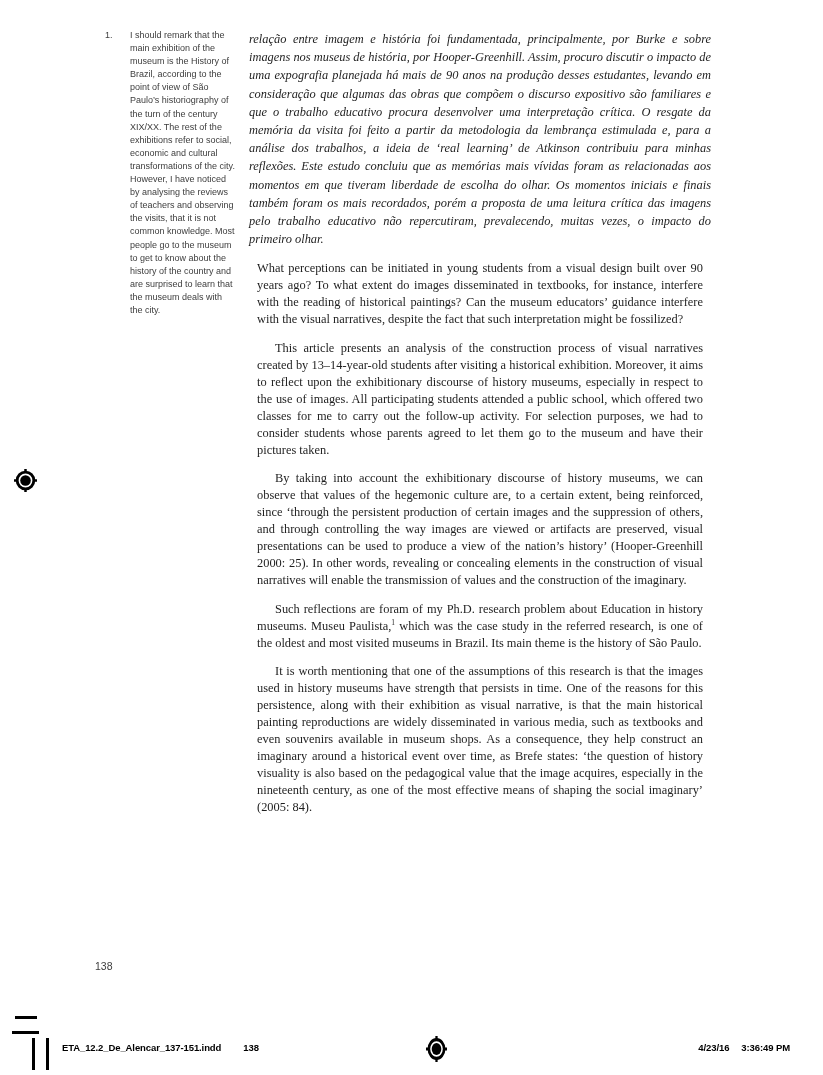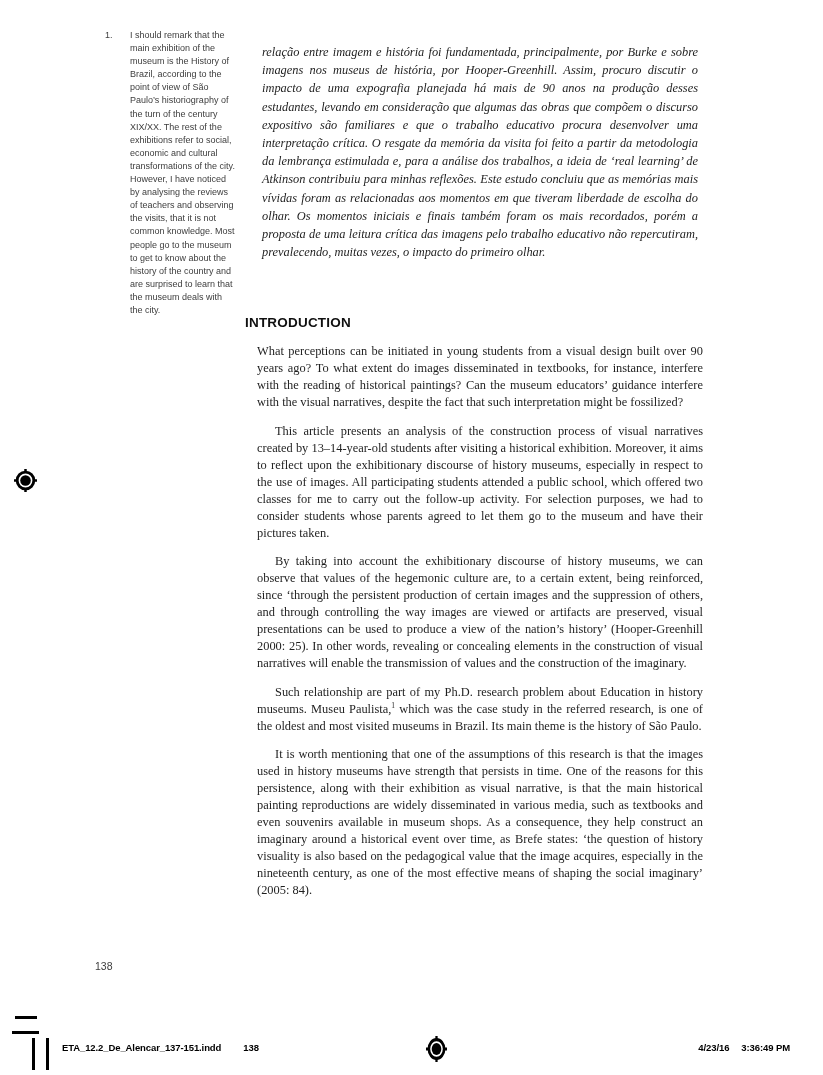"relação entre imagem e história" .abstract { margin: 17px -> 4px }
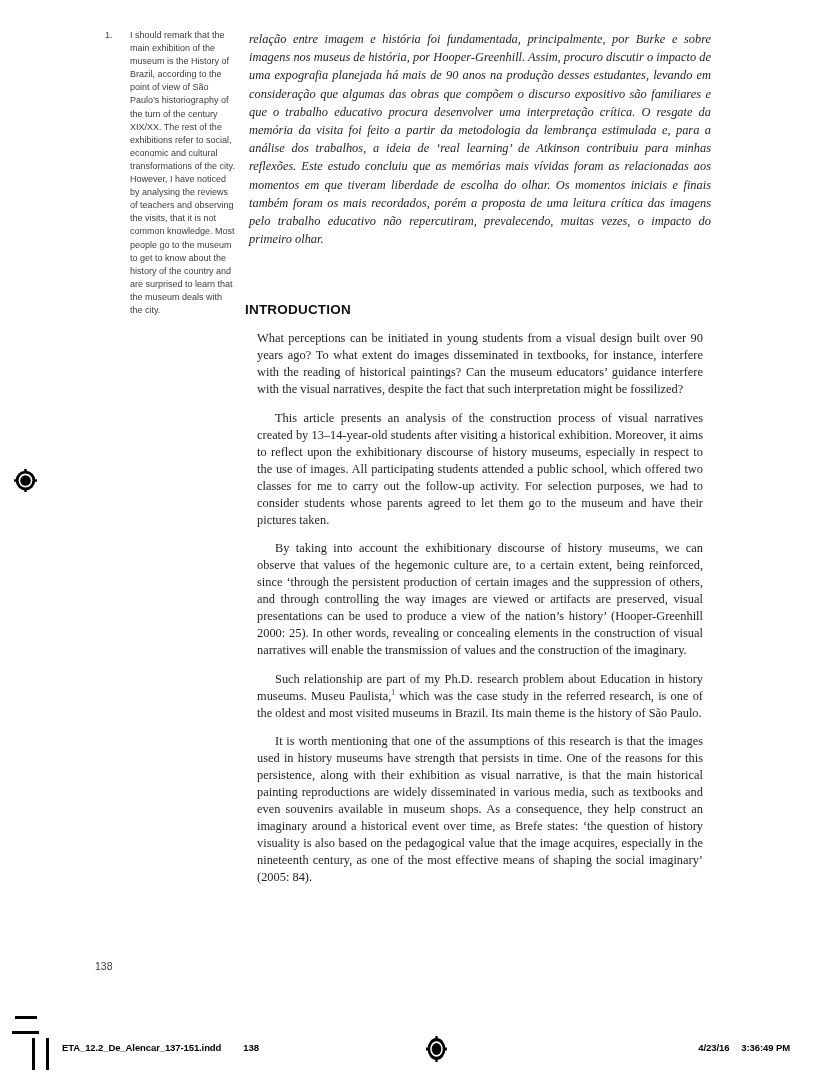"INTRODUCTION" h2.heading { html: <h2>INTRODUCTION</h2> -> none }
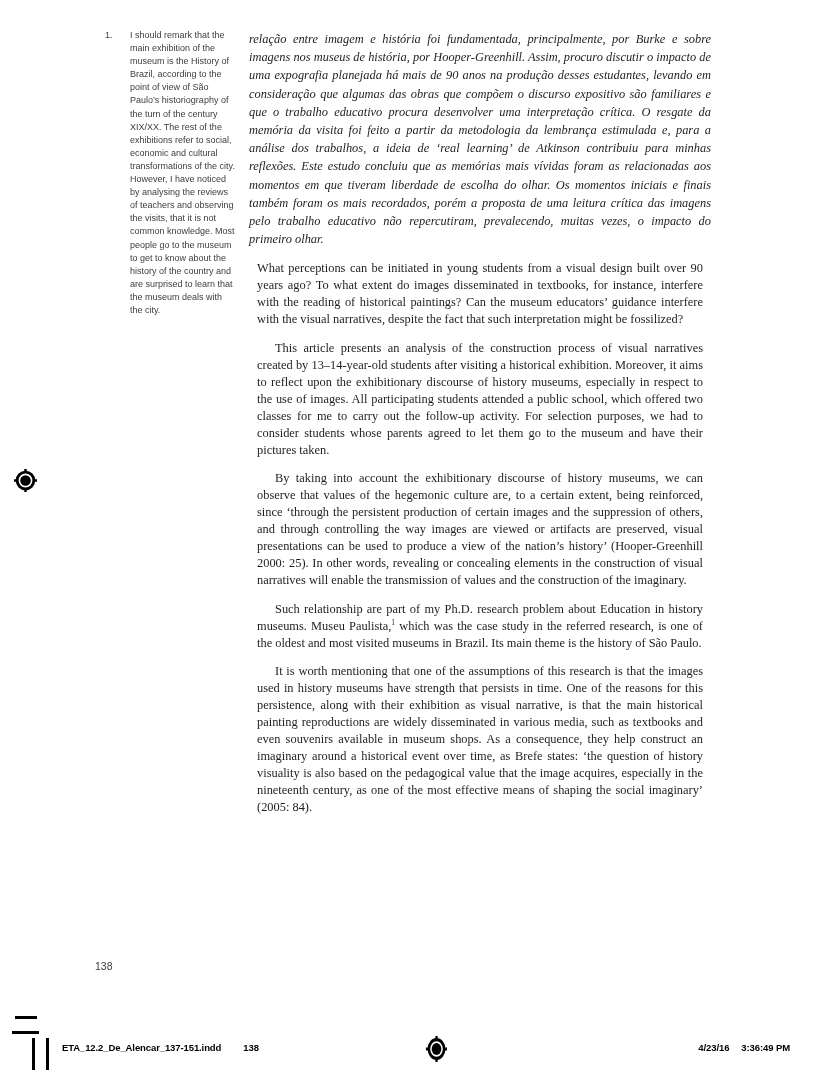"Such relationship are part of" span { text: relationship are part -> reflections are foram }
